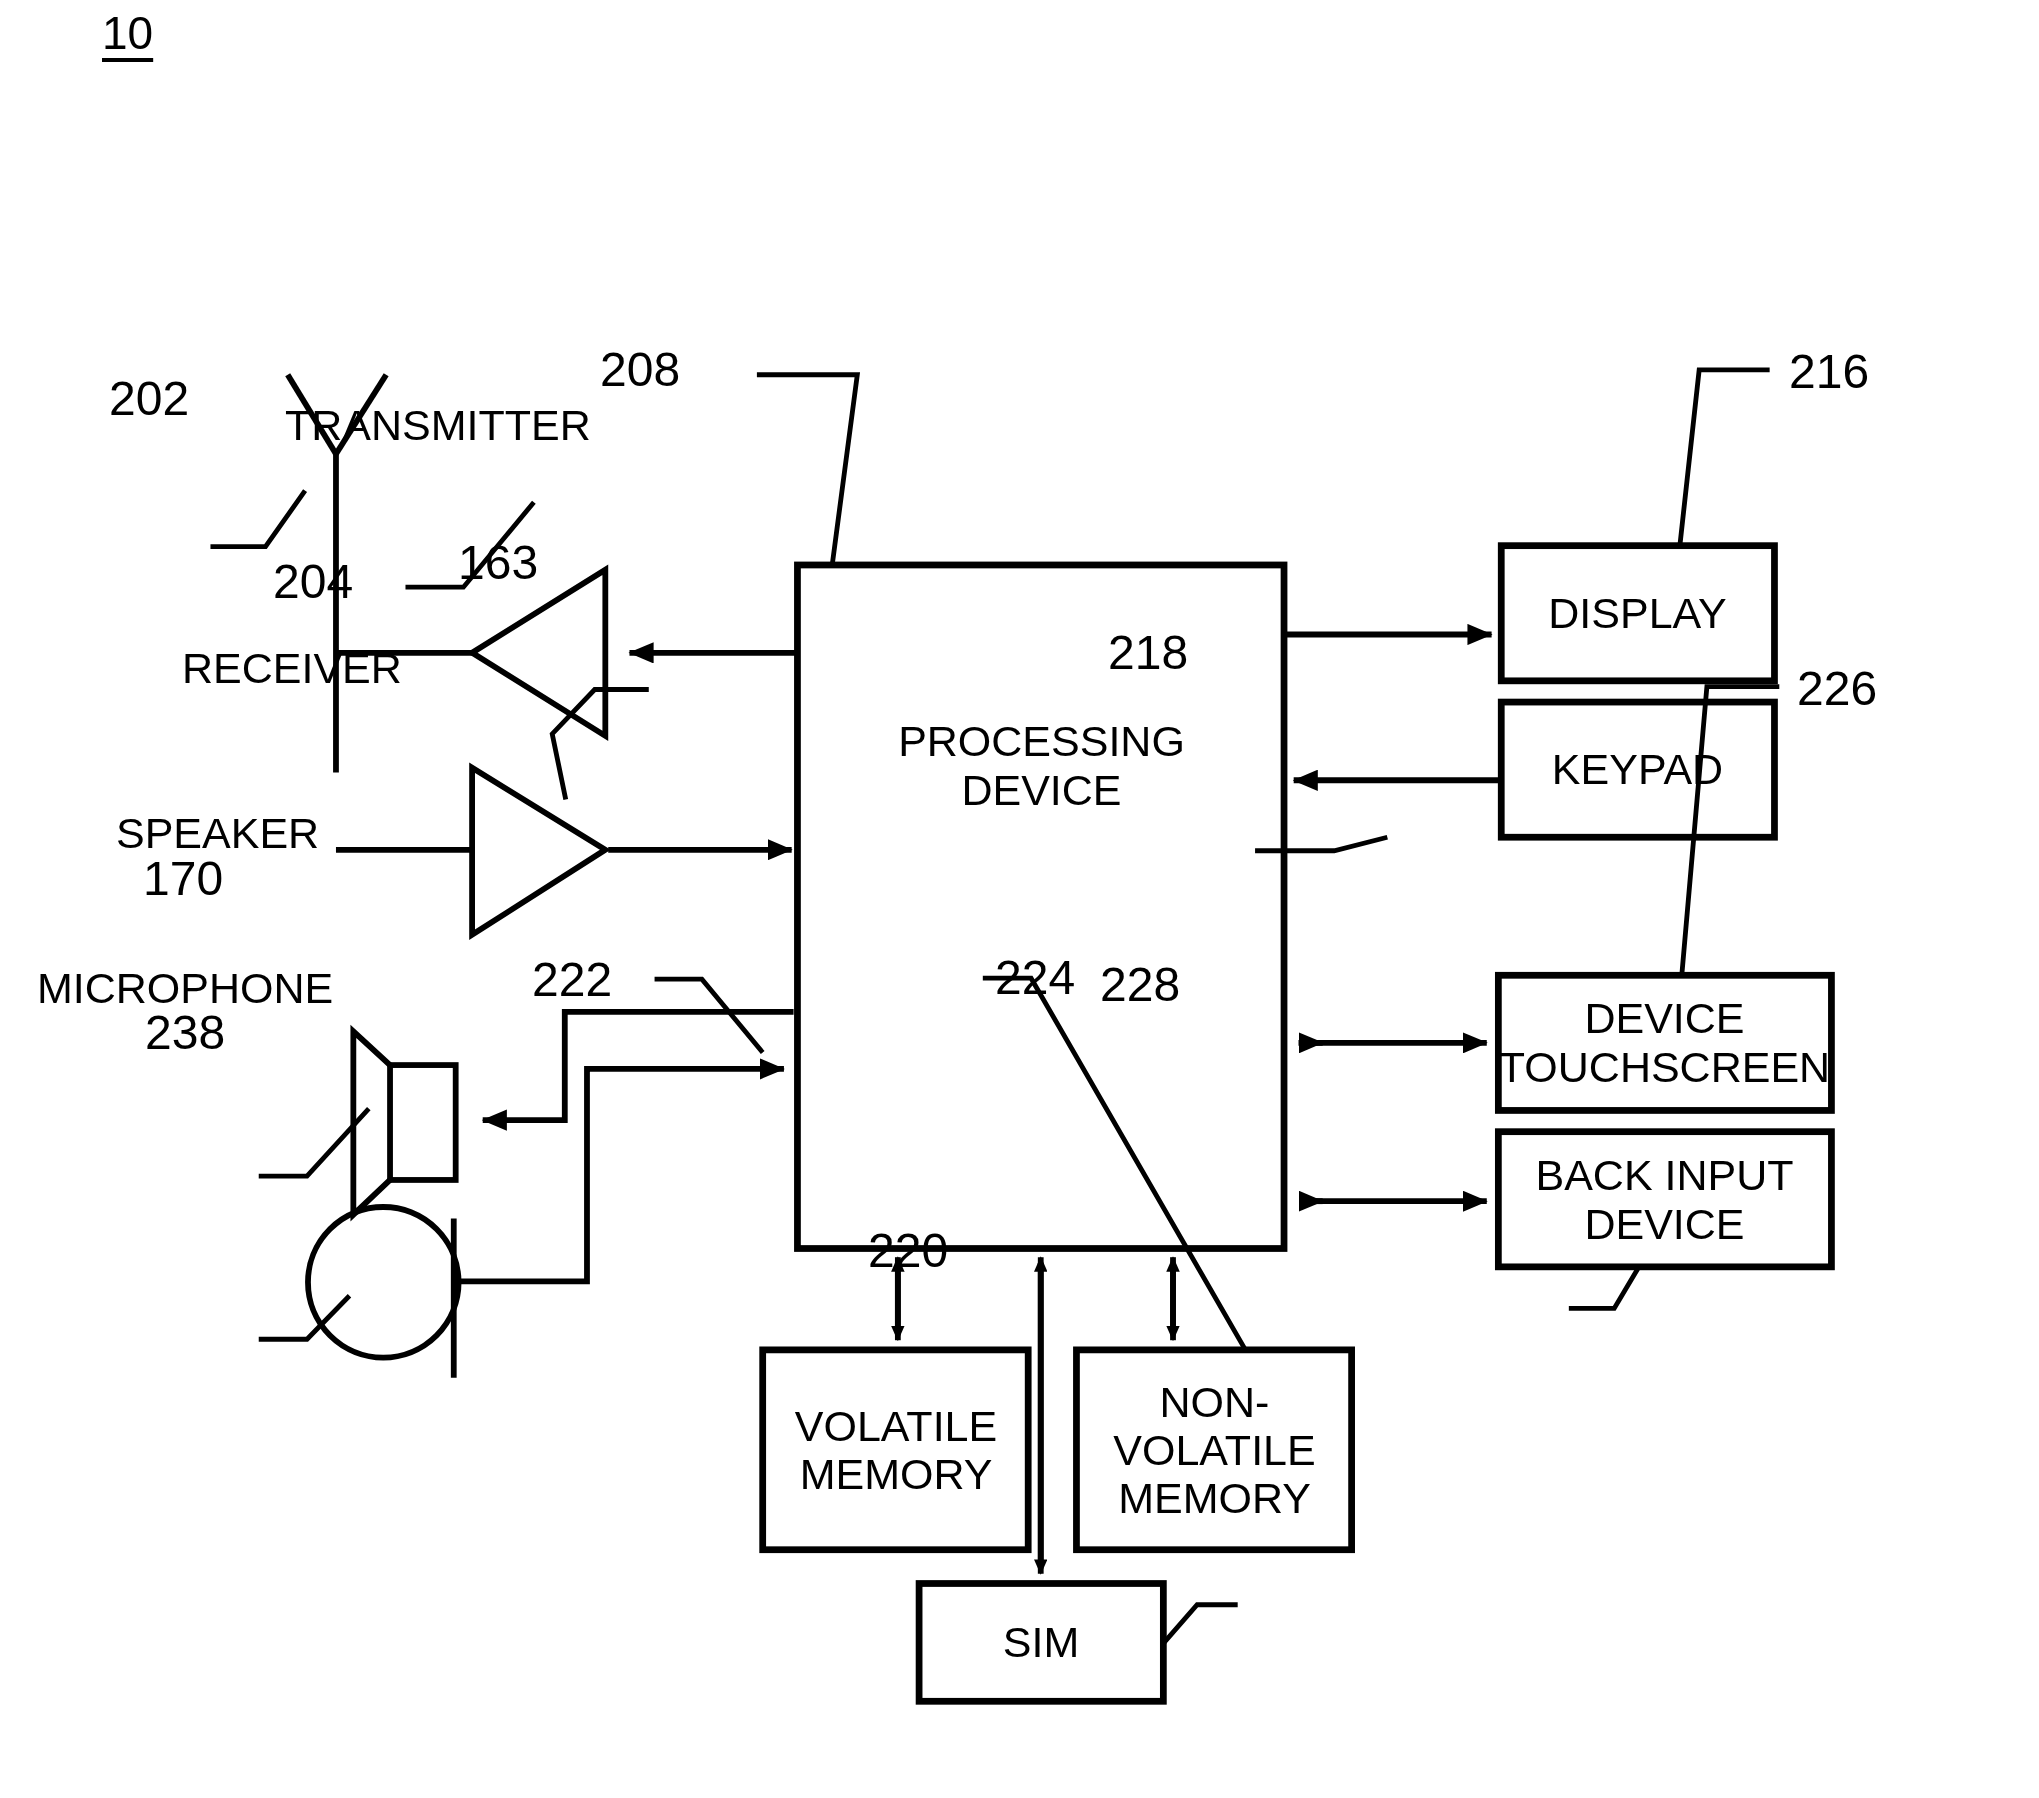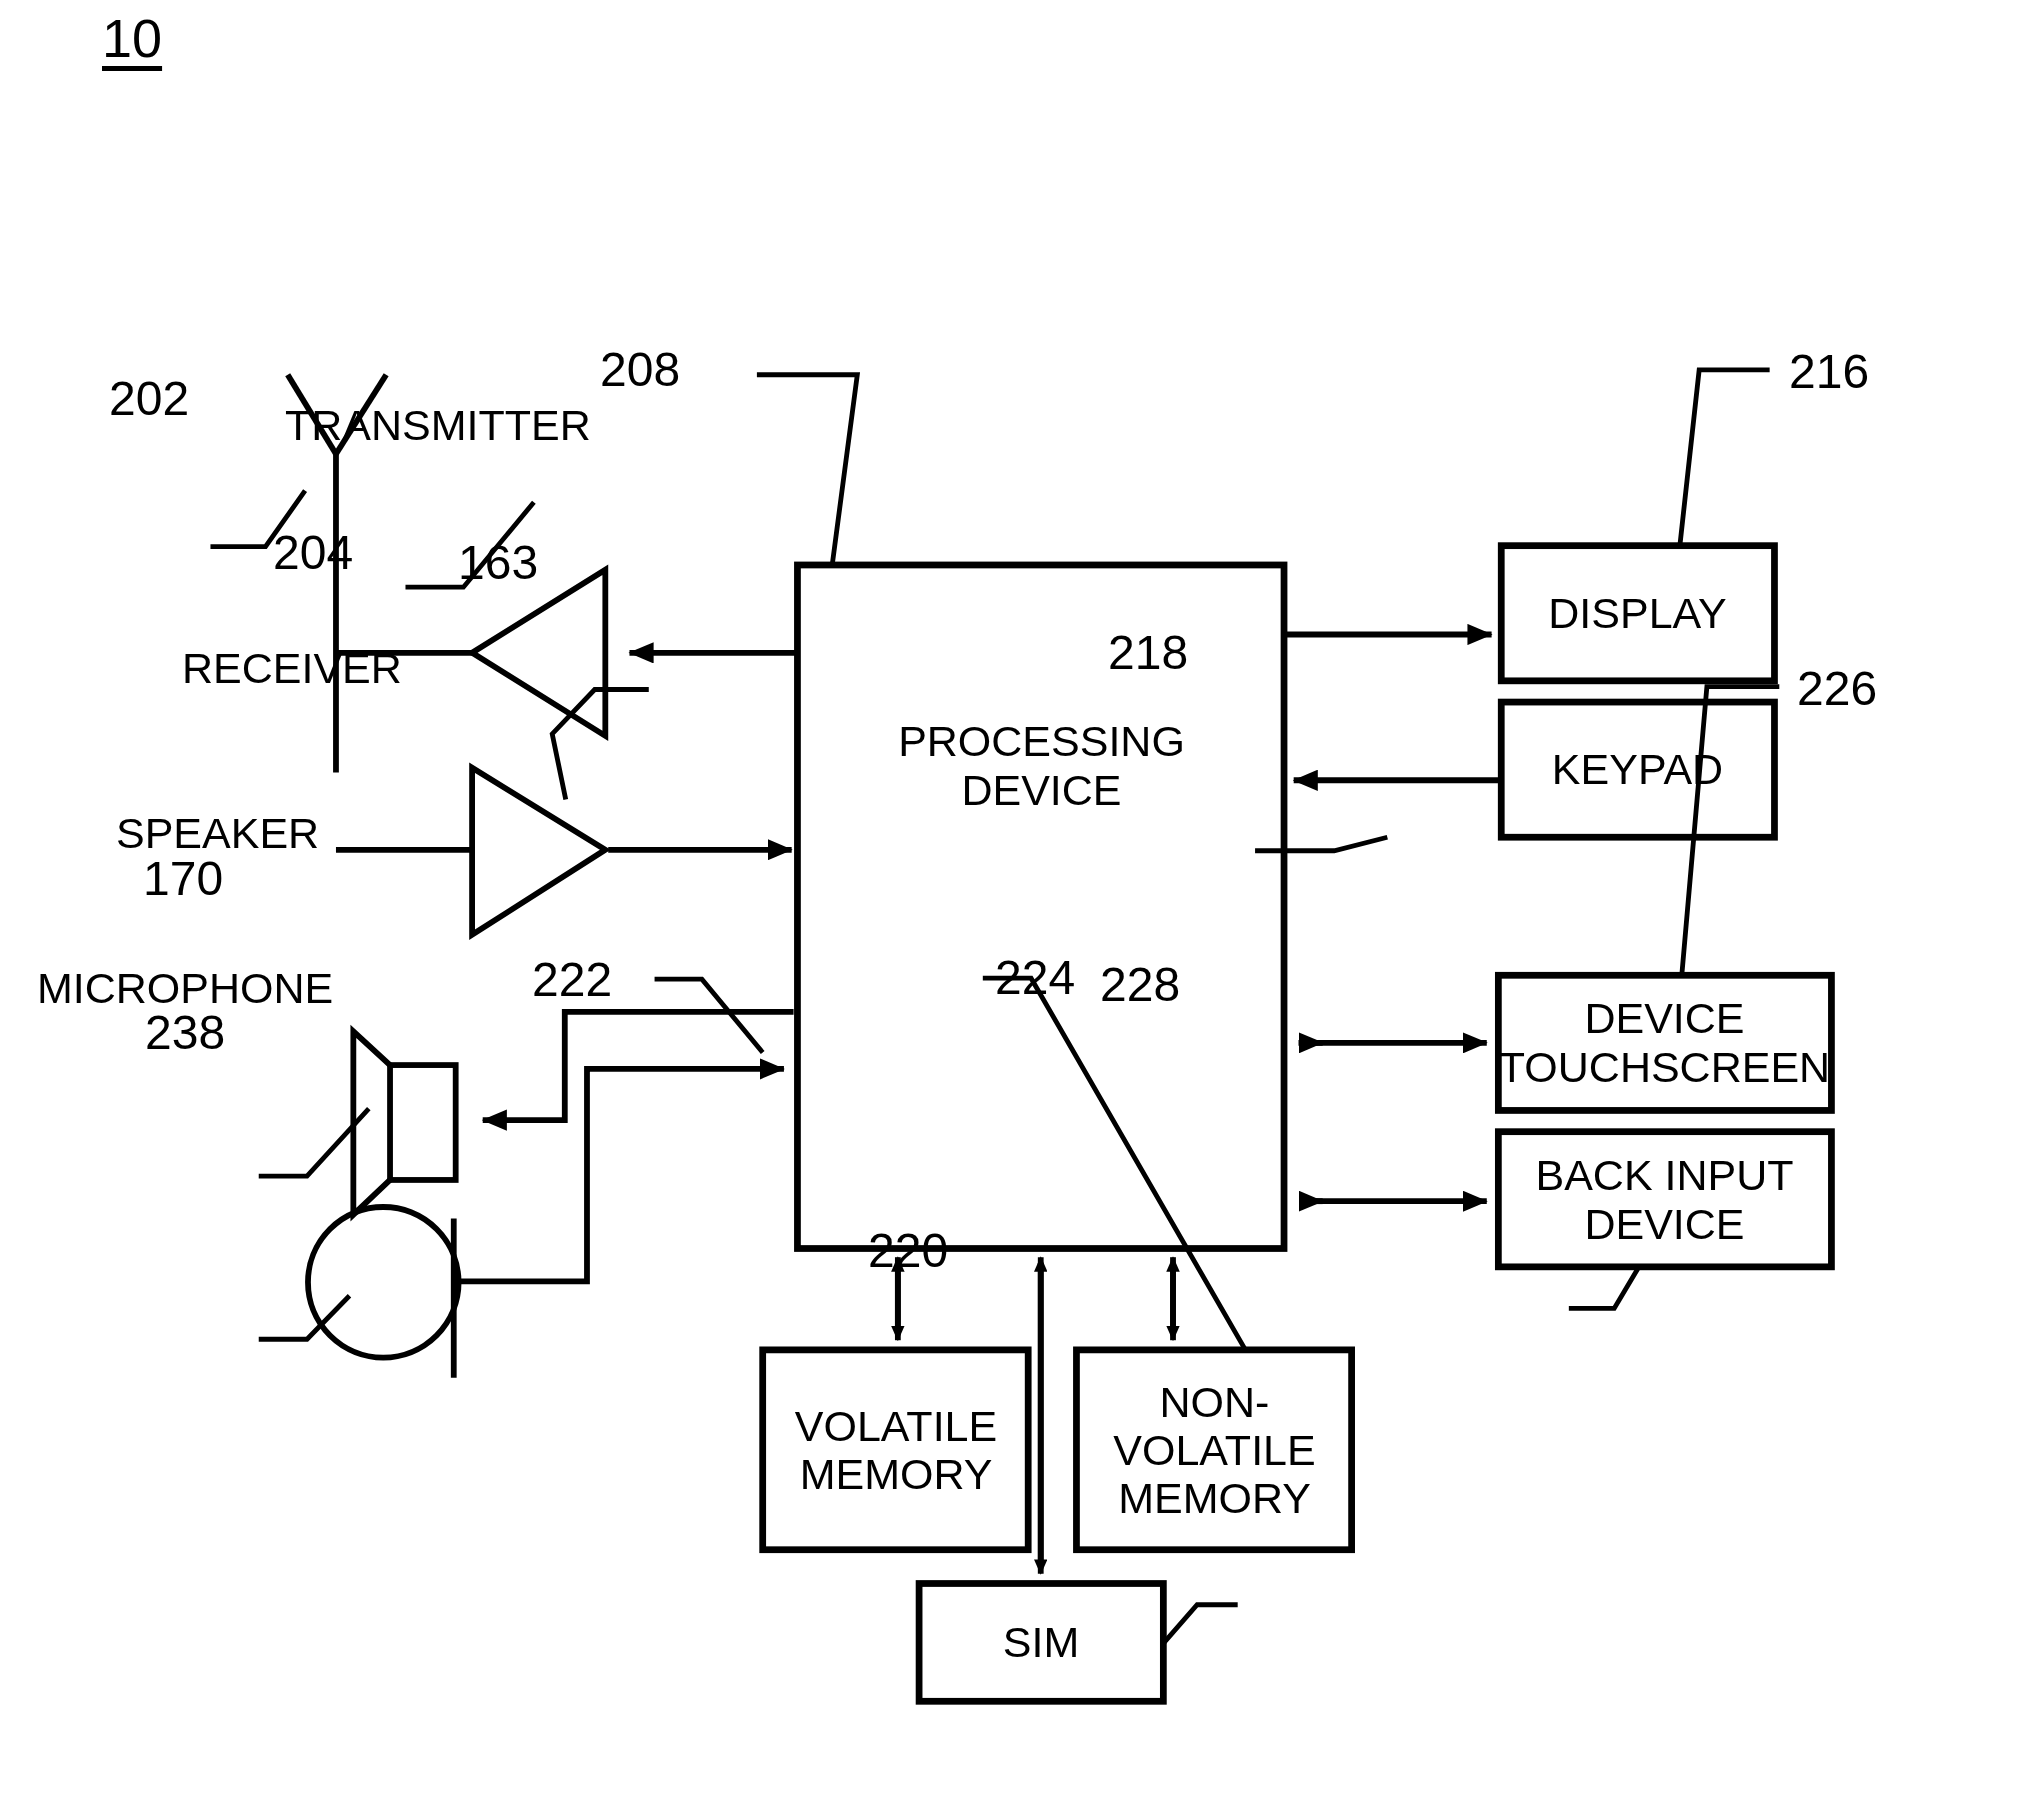"10" .figno { font-size: 54px -> 46px }
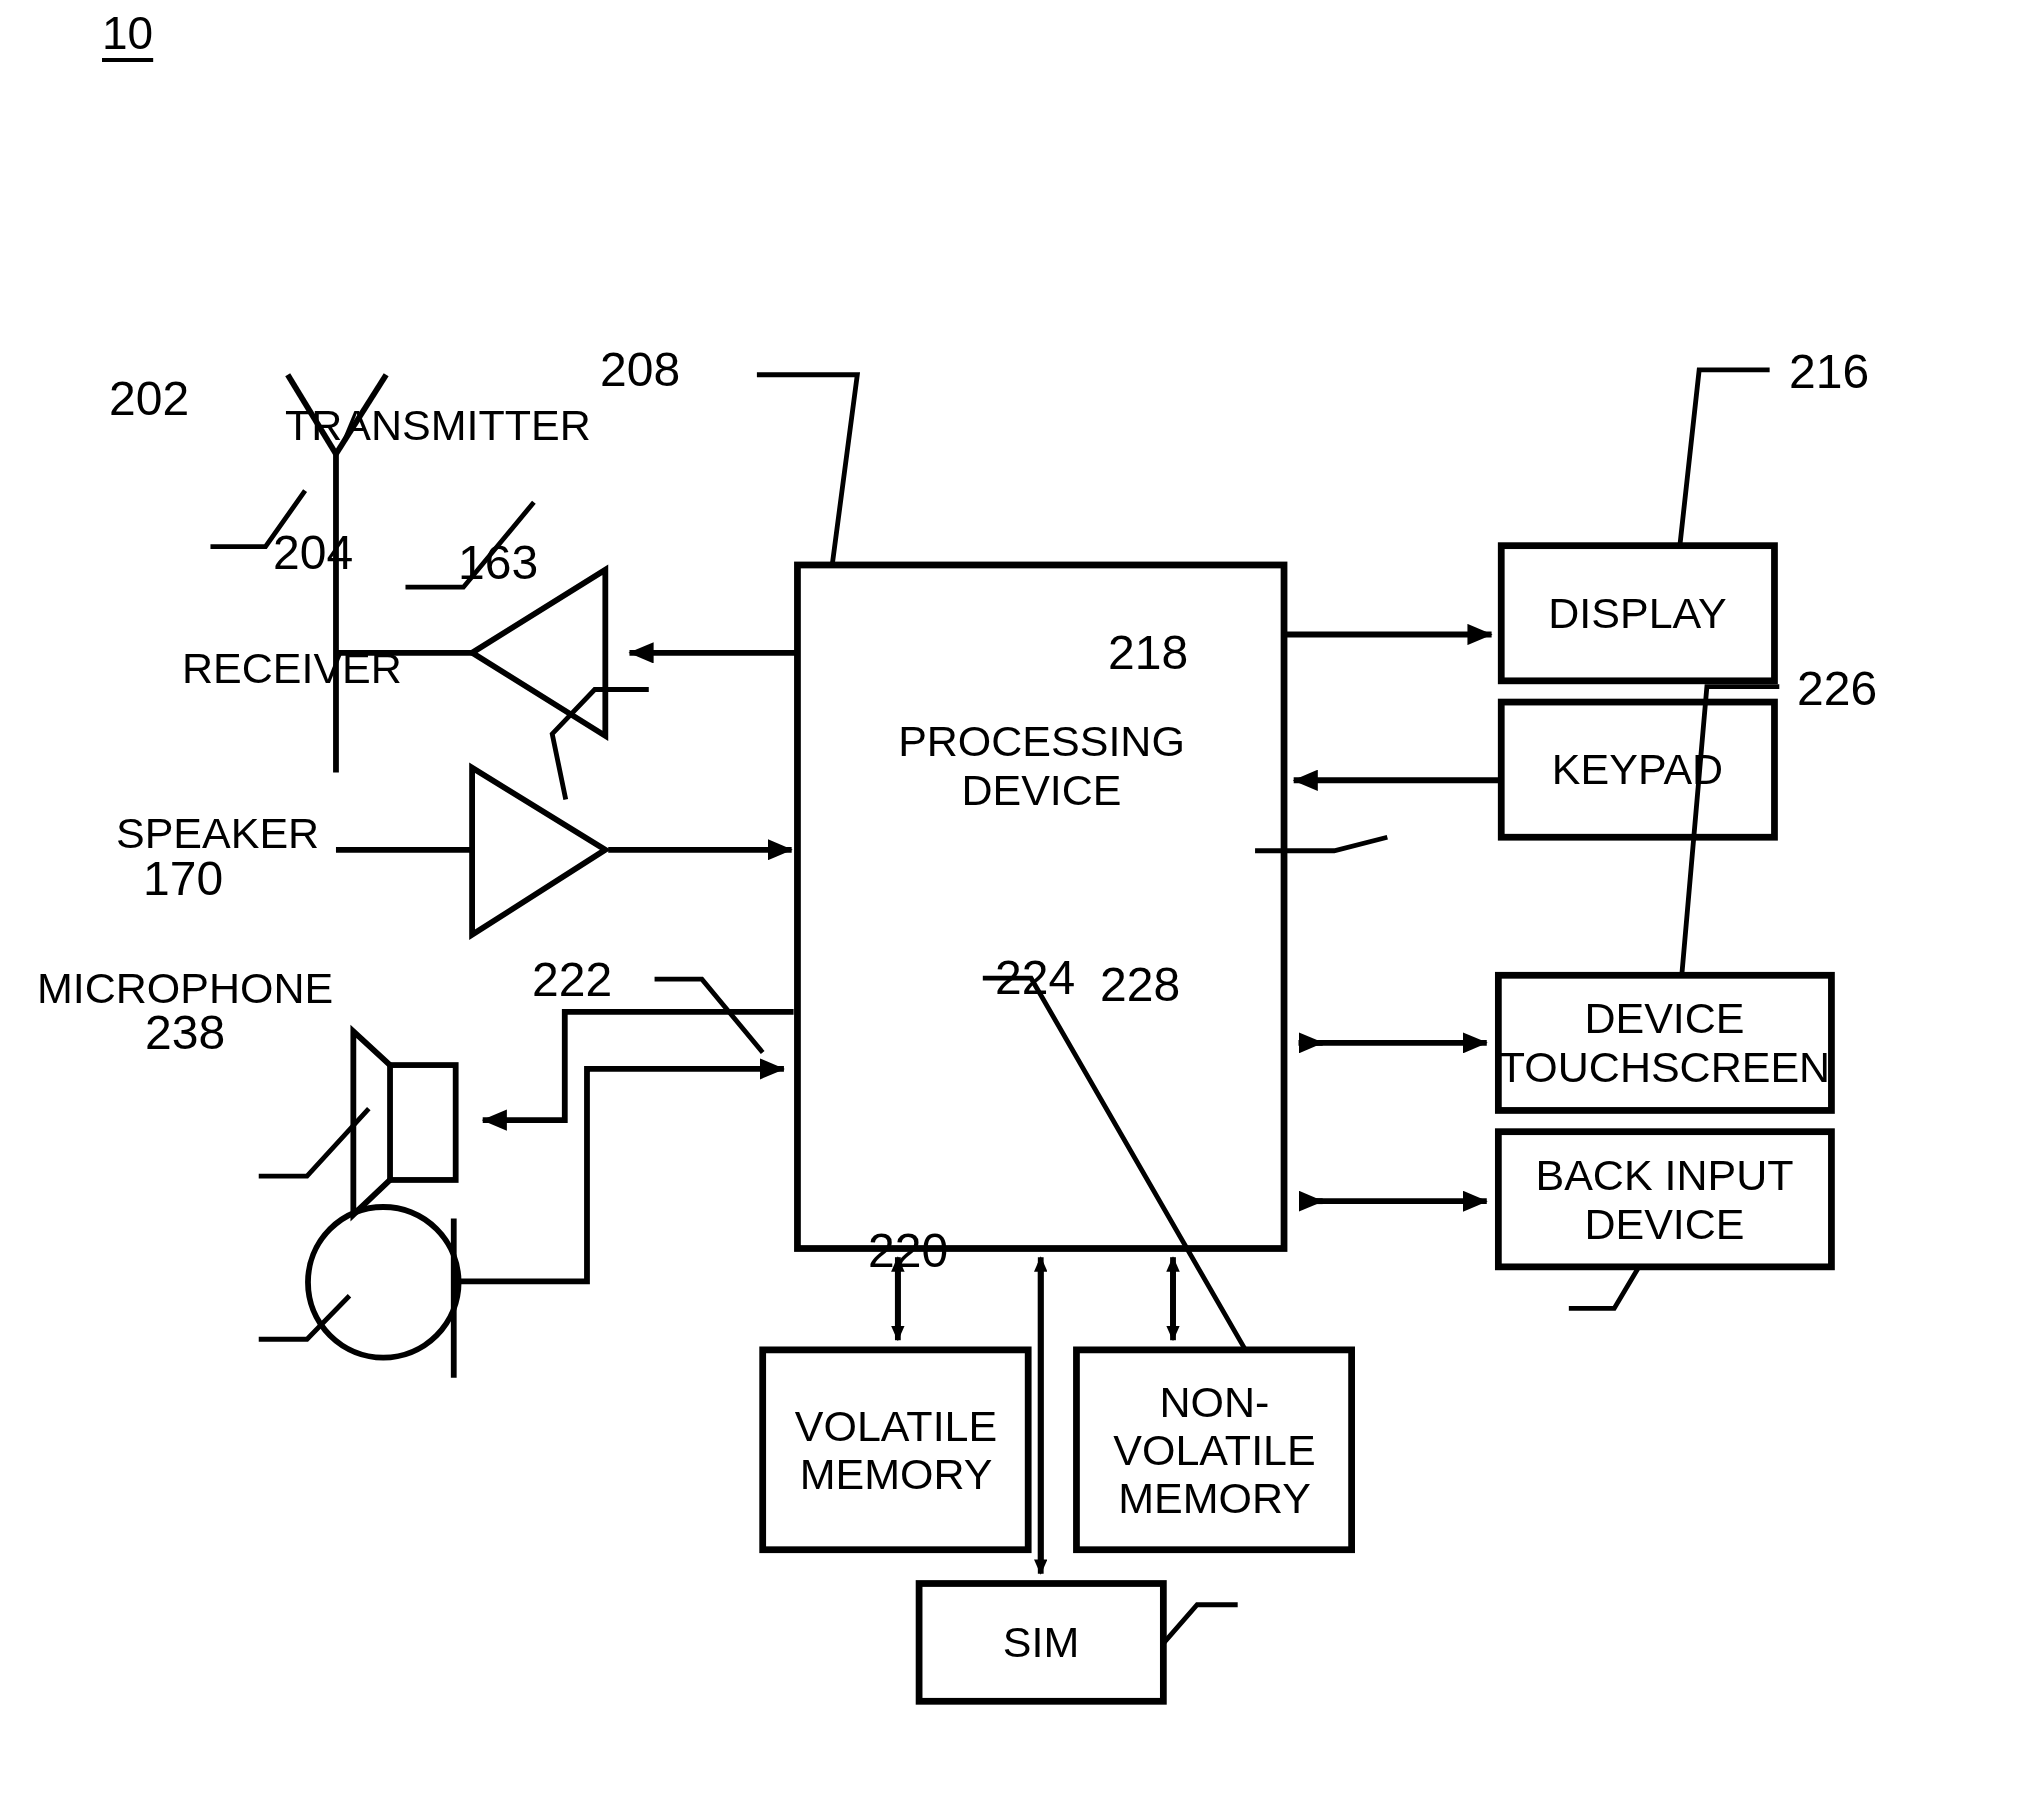"204" div.lbl { top: 526px -> 555px }
